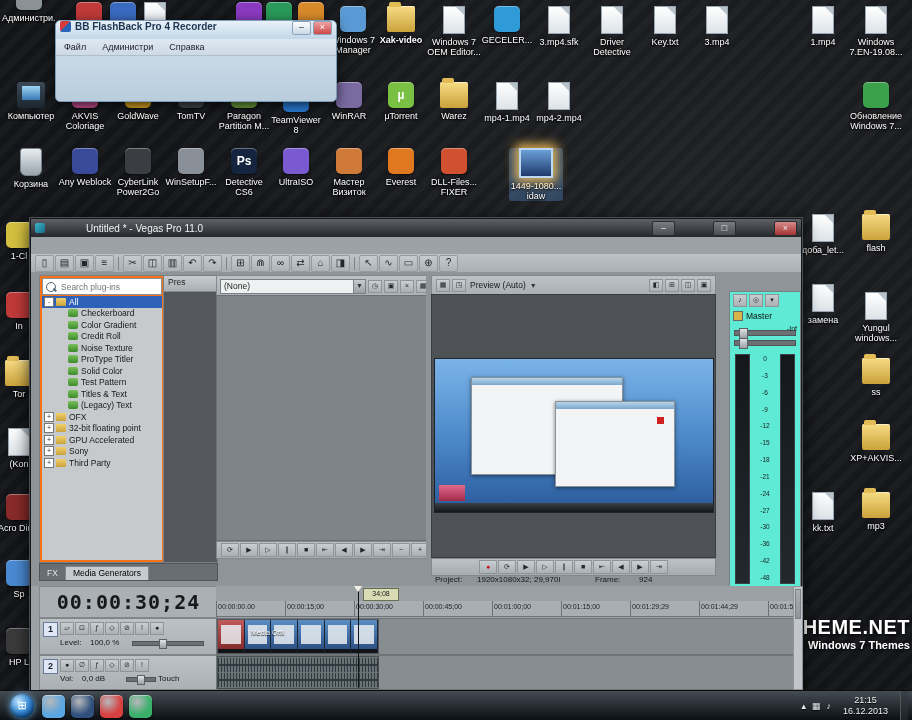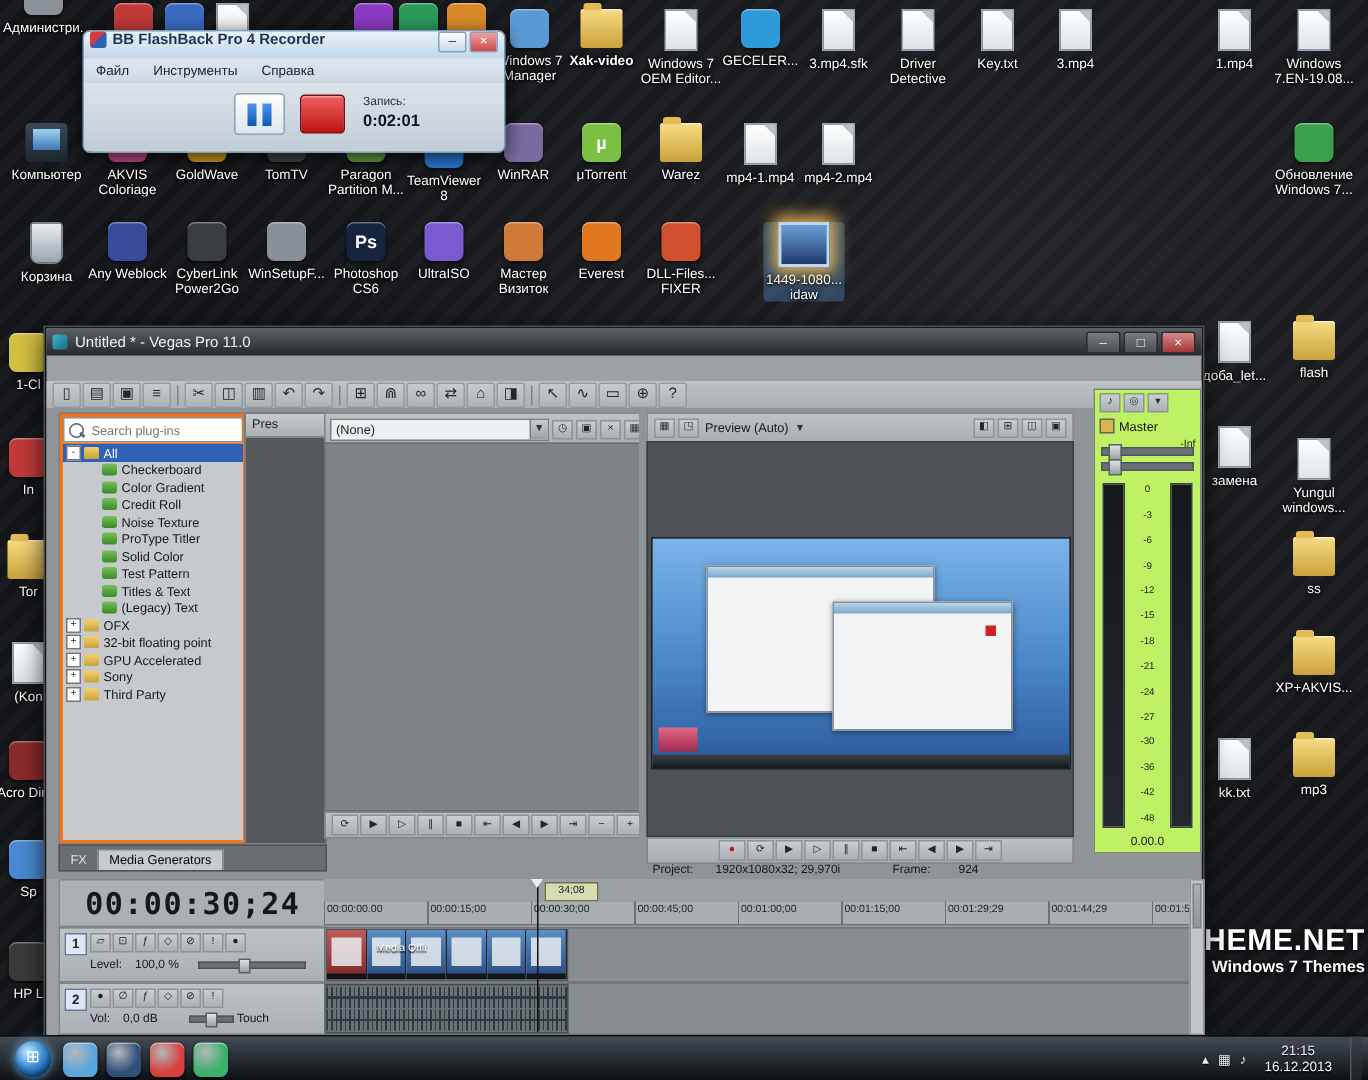"Инструменты" div.menu-item { text: Инструменты -> Администри }
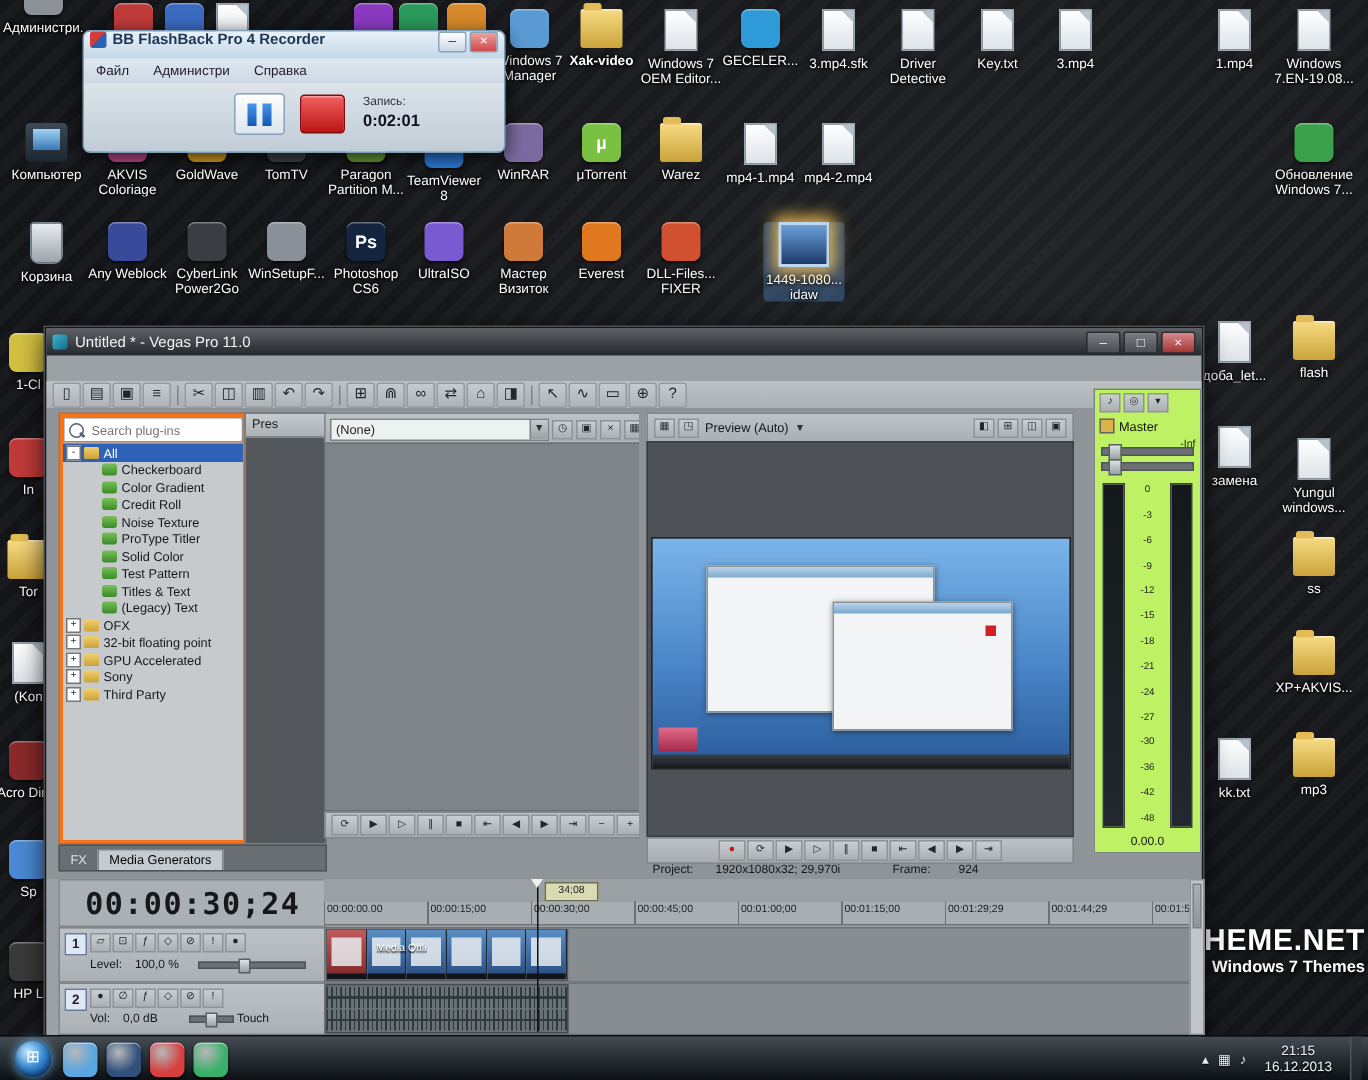"Запись:" div { html: <div> <div> <i></i> <i></i> </div> <div></div> <div>Запись:</div> <div>0:02:01</div> </div> -> none }
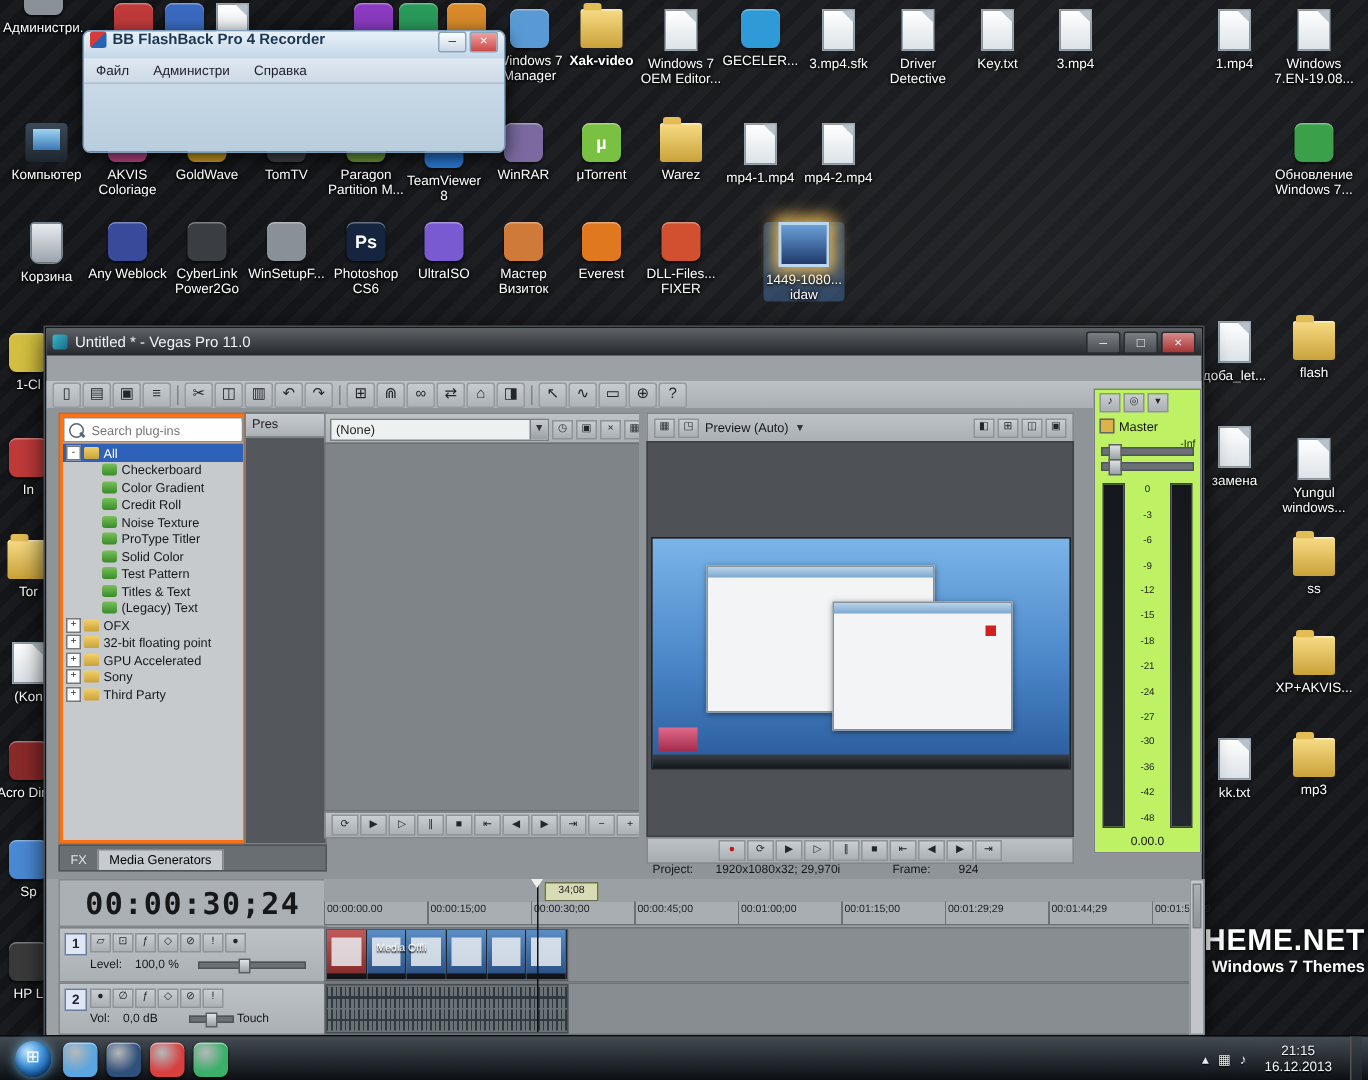"Photoshop CS6" div.dlab { text: Photoshop -> Detective }
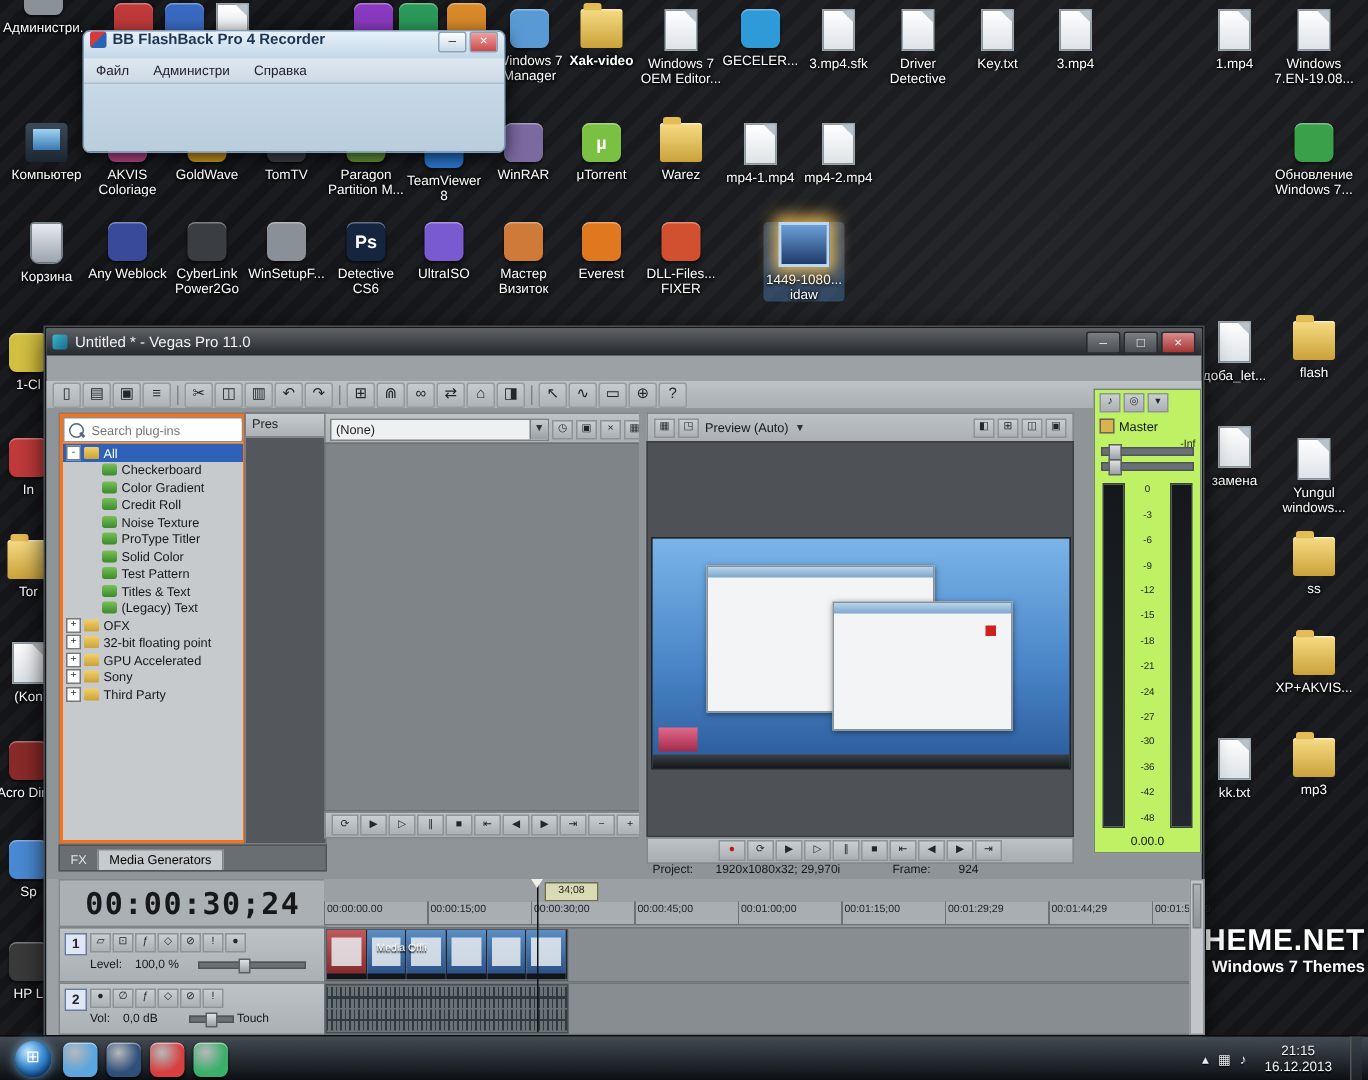"Untitled * - Vegas Pro" #vg-title { gap: none -> 36px }
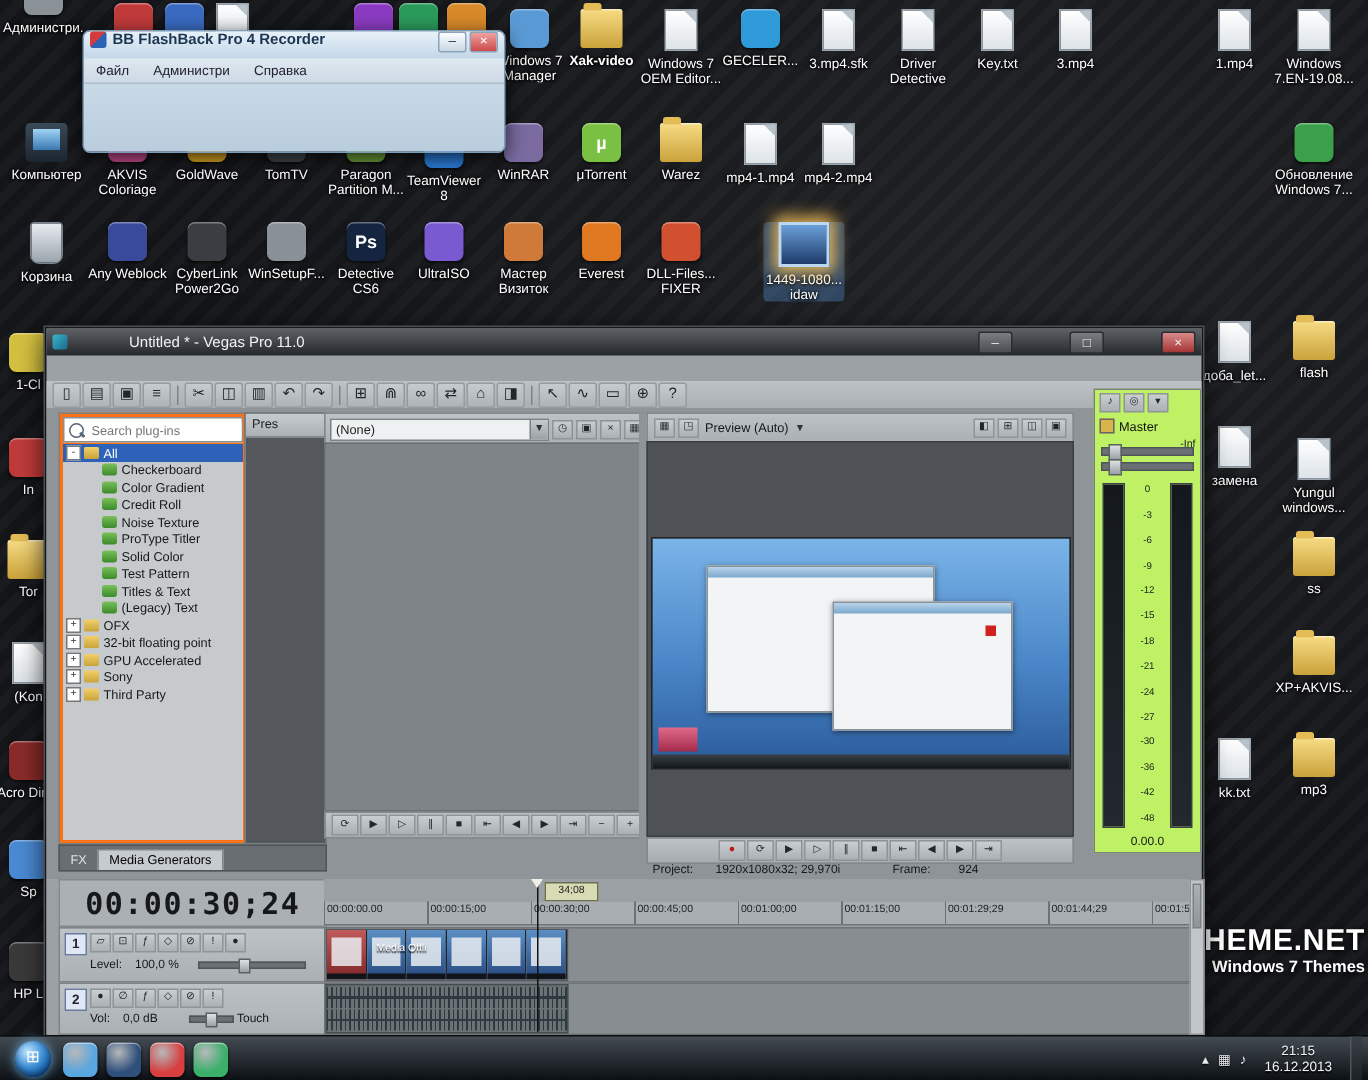"Master" #master { background: #bef264 -> #5eead4; top: 40px -> 72px }
